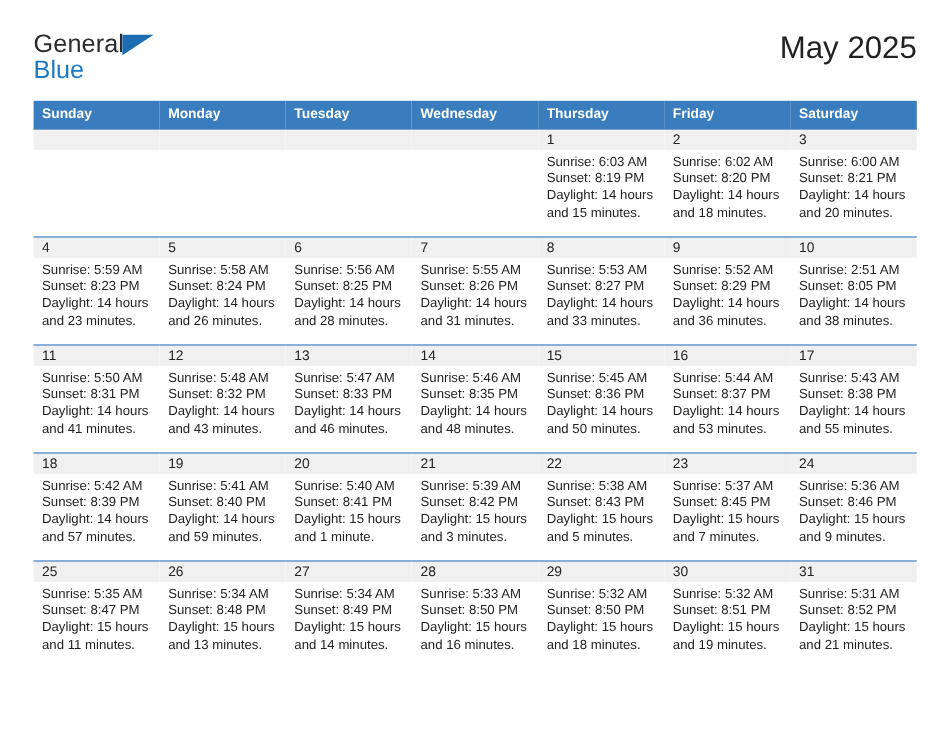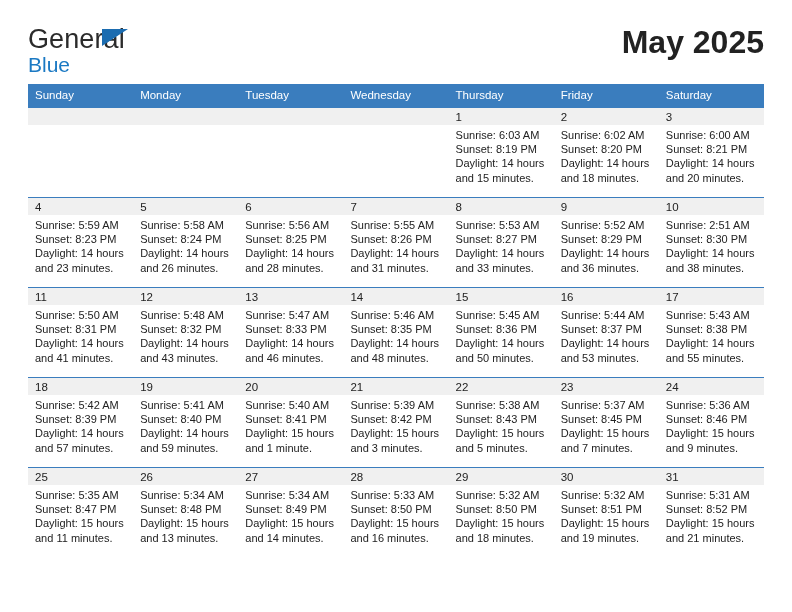"General" .brand-general { font-size: 27px -> 21px }
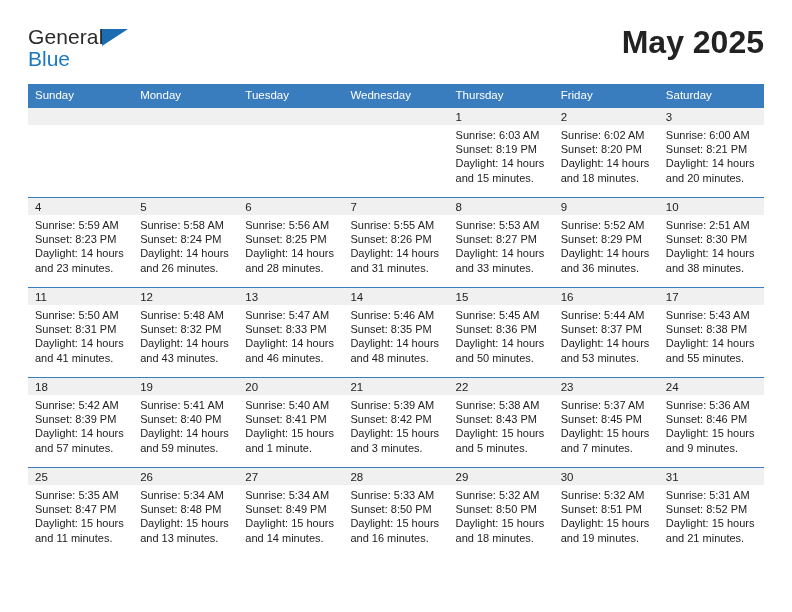"May 2025" .cal-title { font-size: 32px -> 26px; font-weight: bold -> normal }
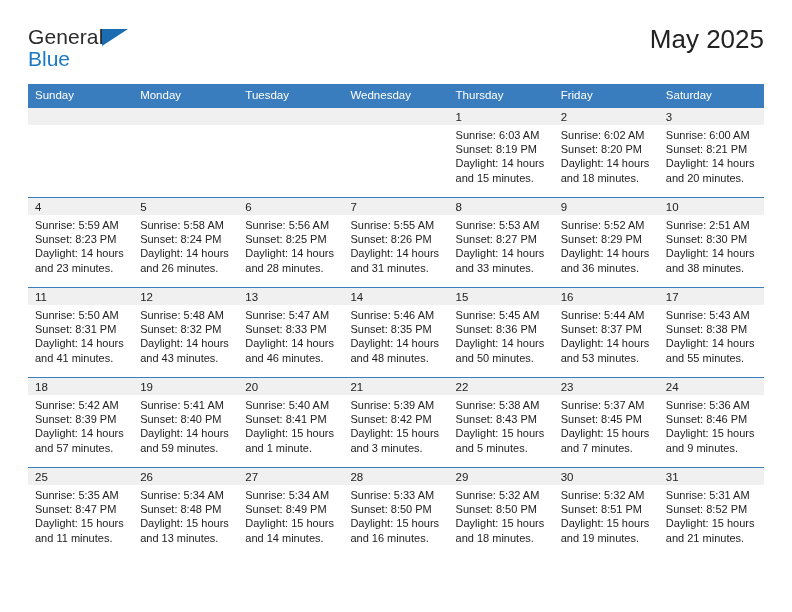"Sunday" .calendar th { font-weight: normal -> bold }
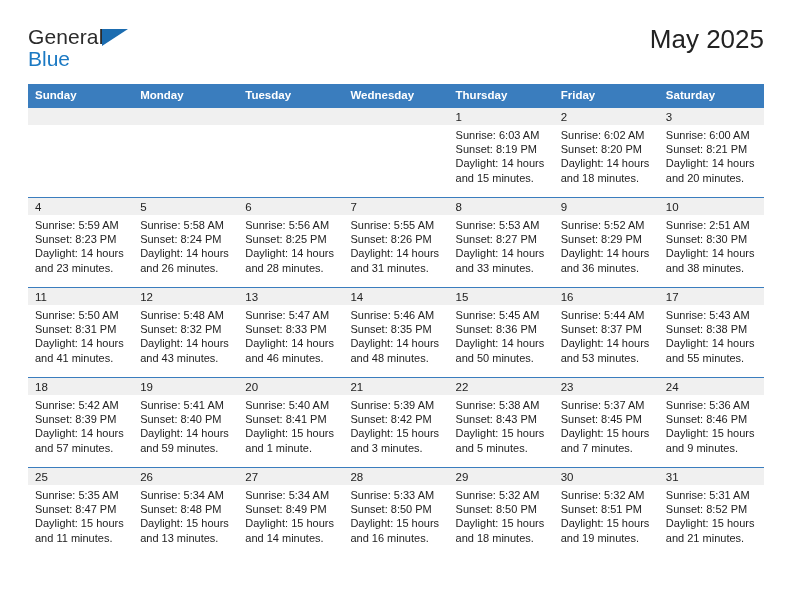"Sunset: 8:30 PM" div { text: 8:30 -> 8:05 }
